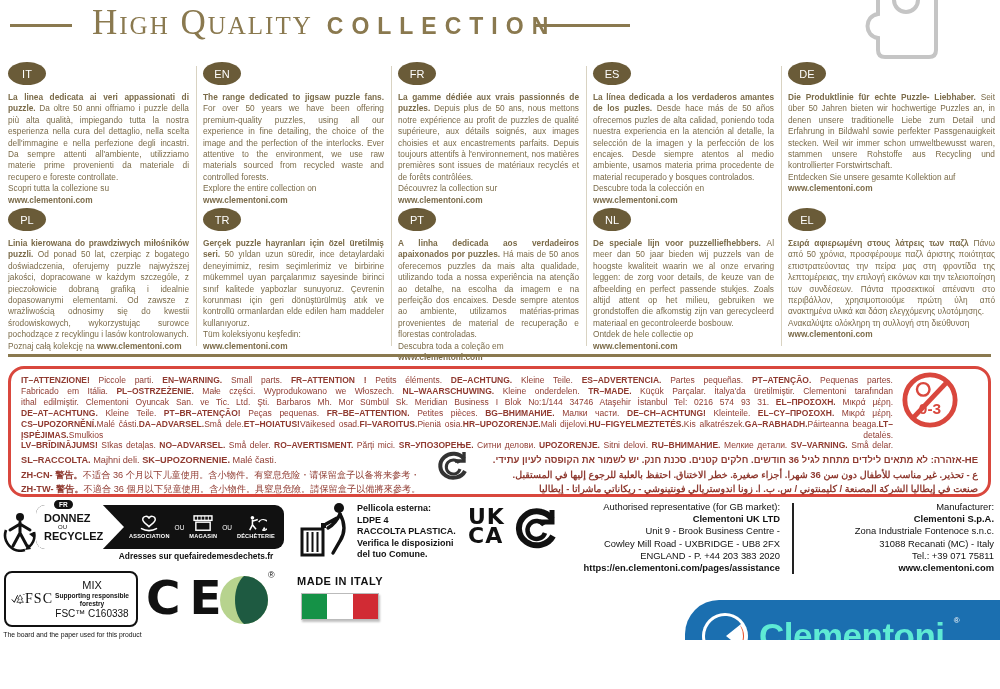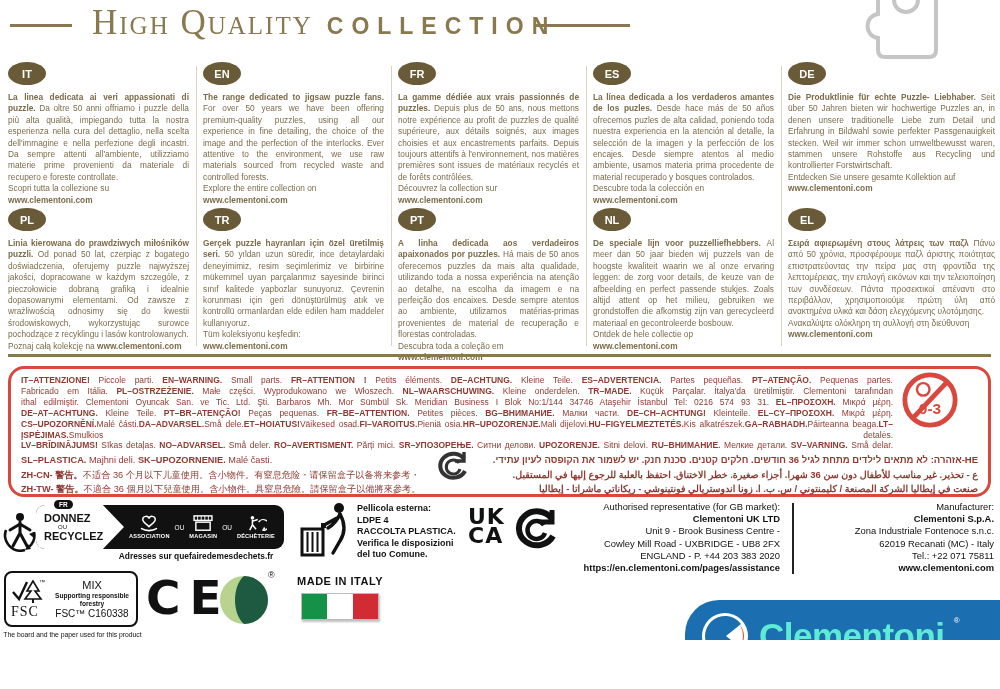"IT" .lang-badge { font-weight: bold -> normal }
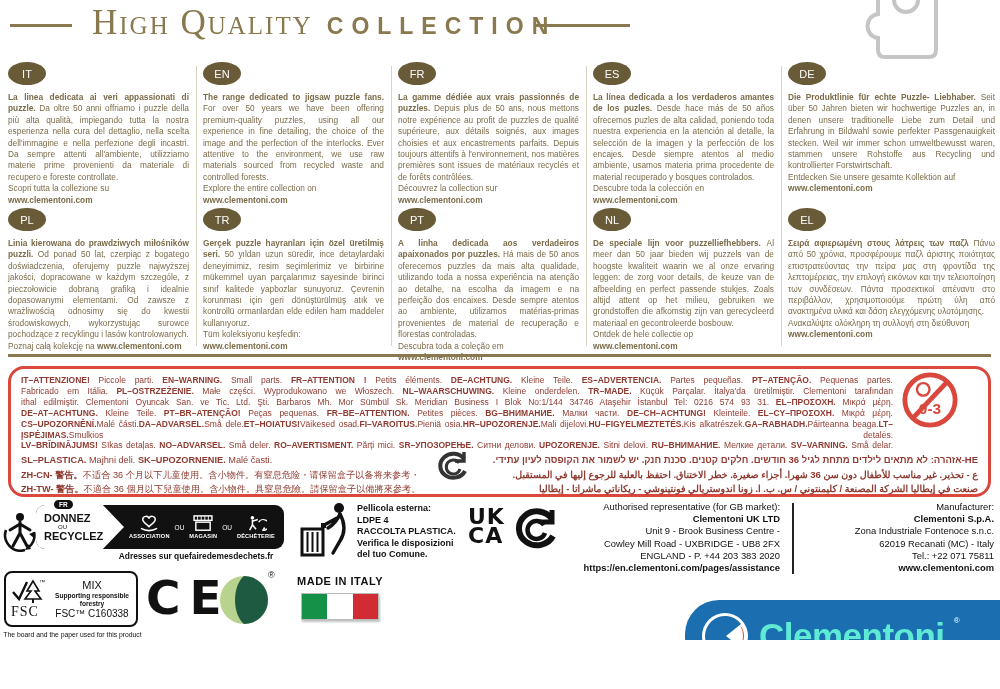"SL–PLASTICA." span.wb { text: PLASTICA -> RACCOLTA }
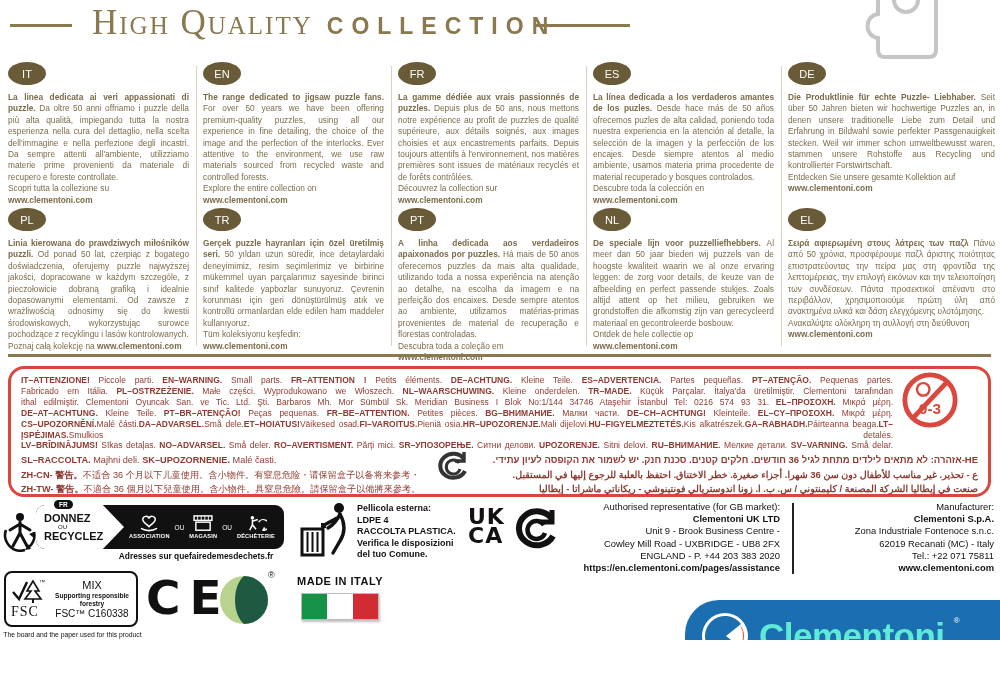"62019 Recanati (MC) - Italy" div { text: 62019 -> 31088 }
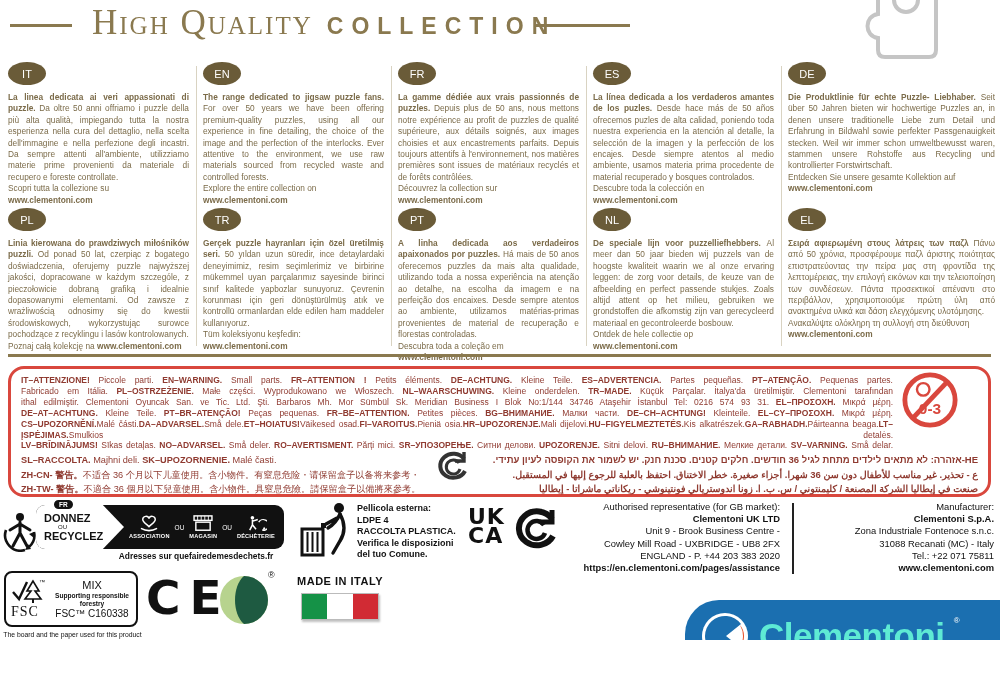"Tel.: +22 071 75811" div { text: +22 071 -> +39 071 }
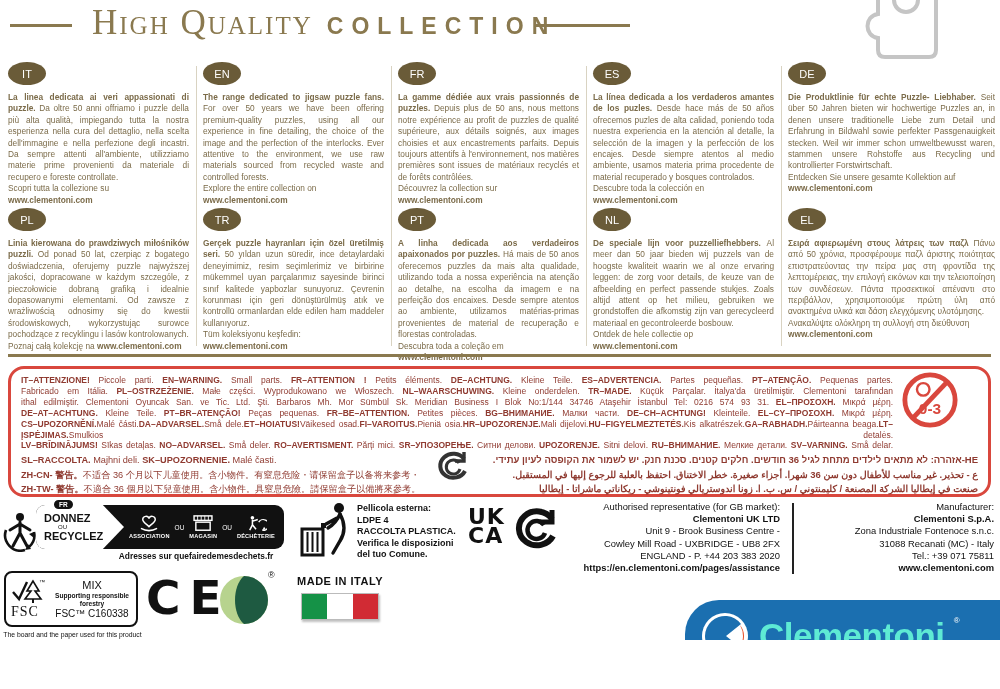"FSC" .fsc-left { align-items: none -> center; flex-direction: column -> none }
